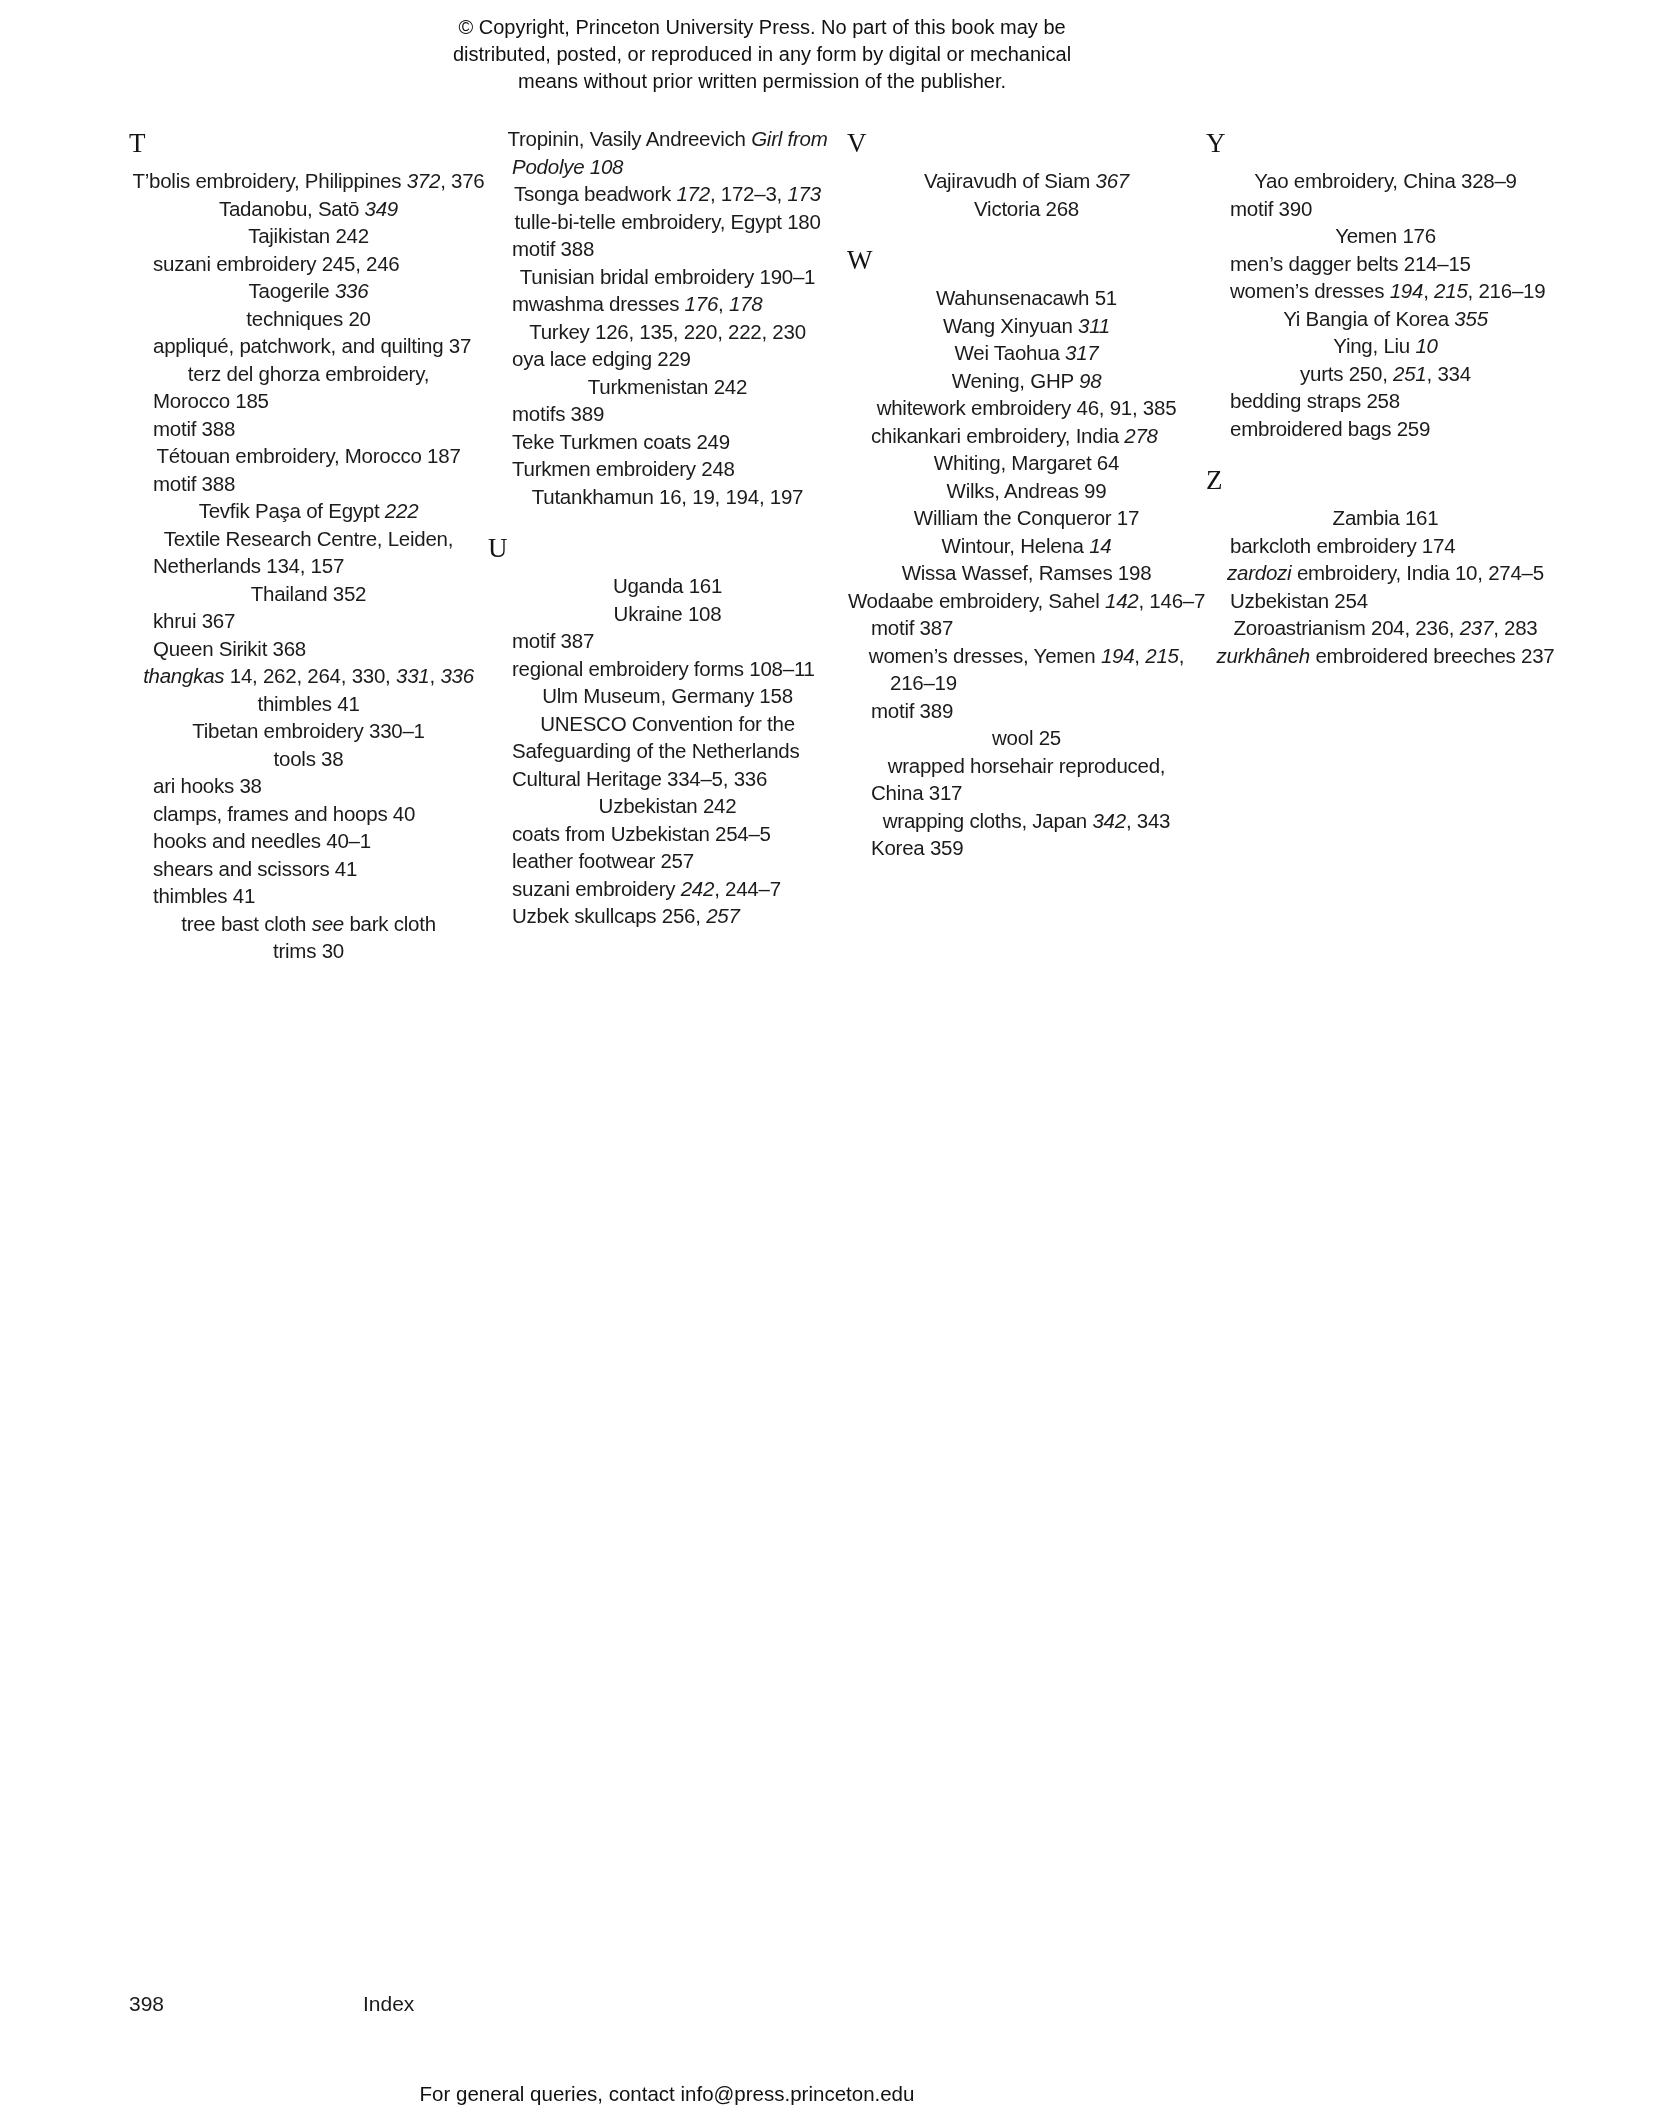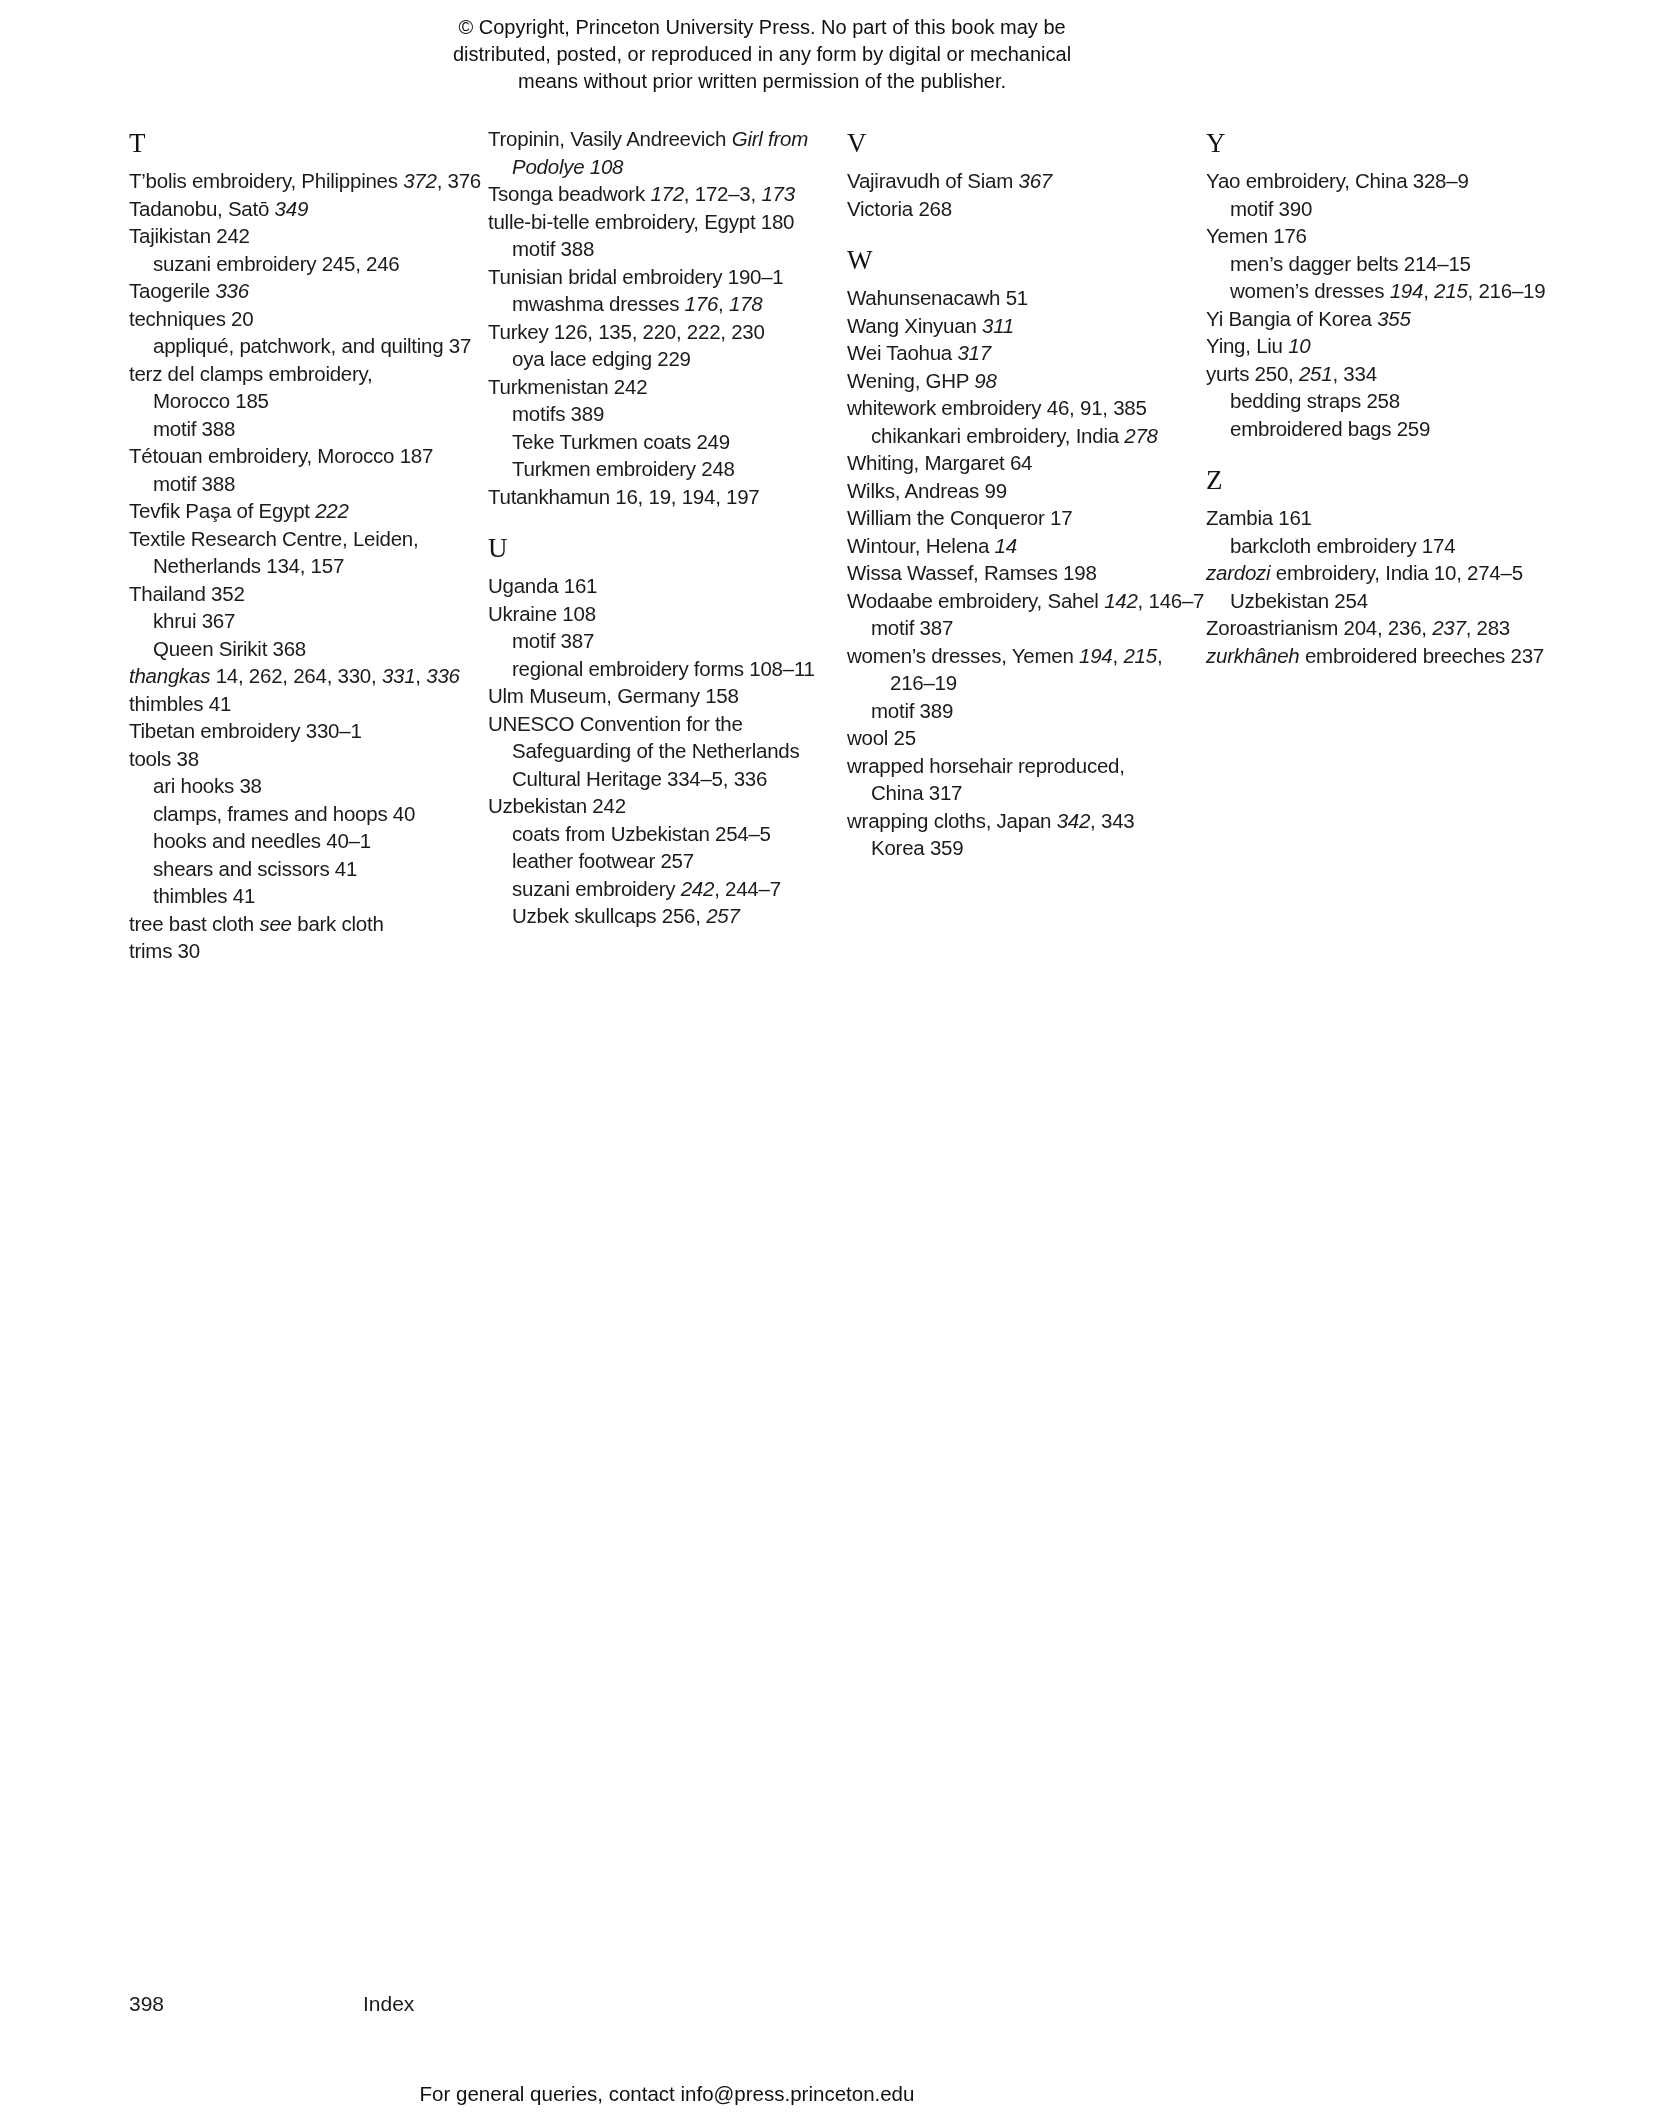"Tropinin, Vasily Andreevich Girl from" .indent-0 { text-align: none -> center }
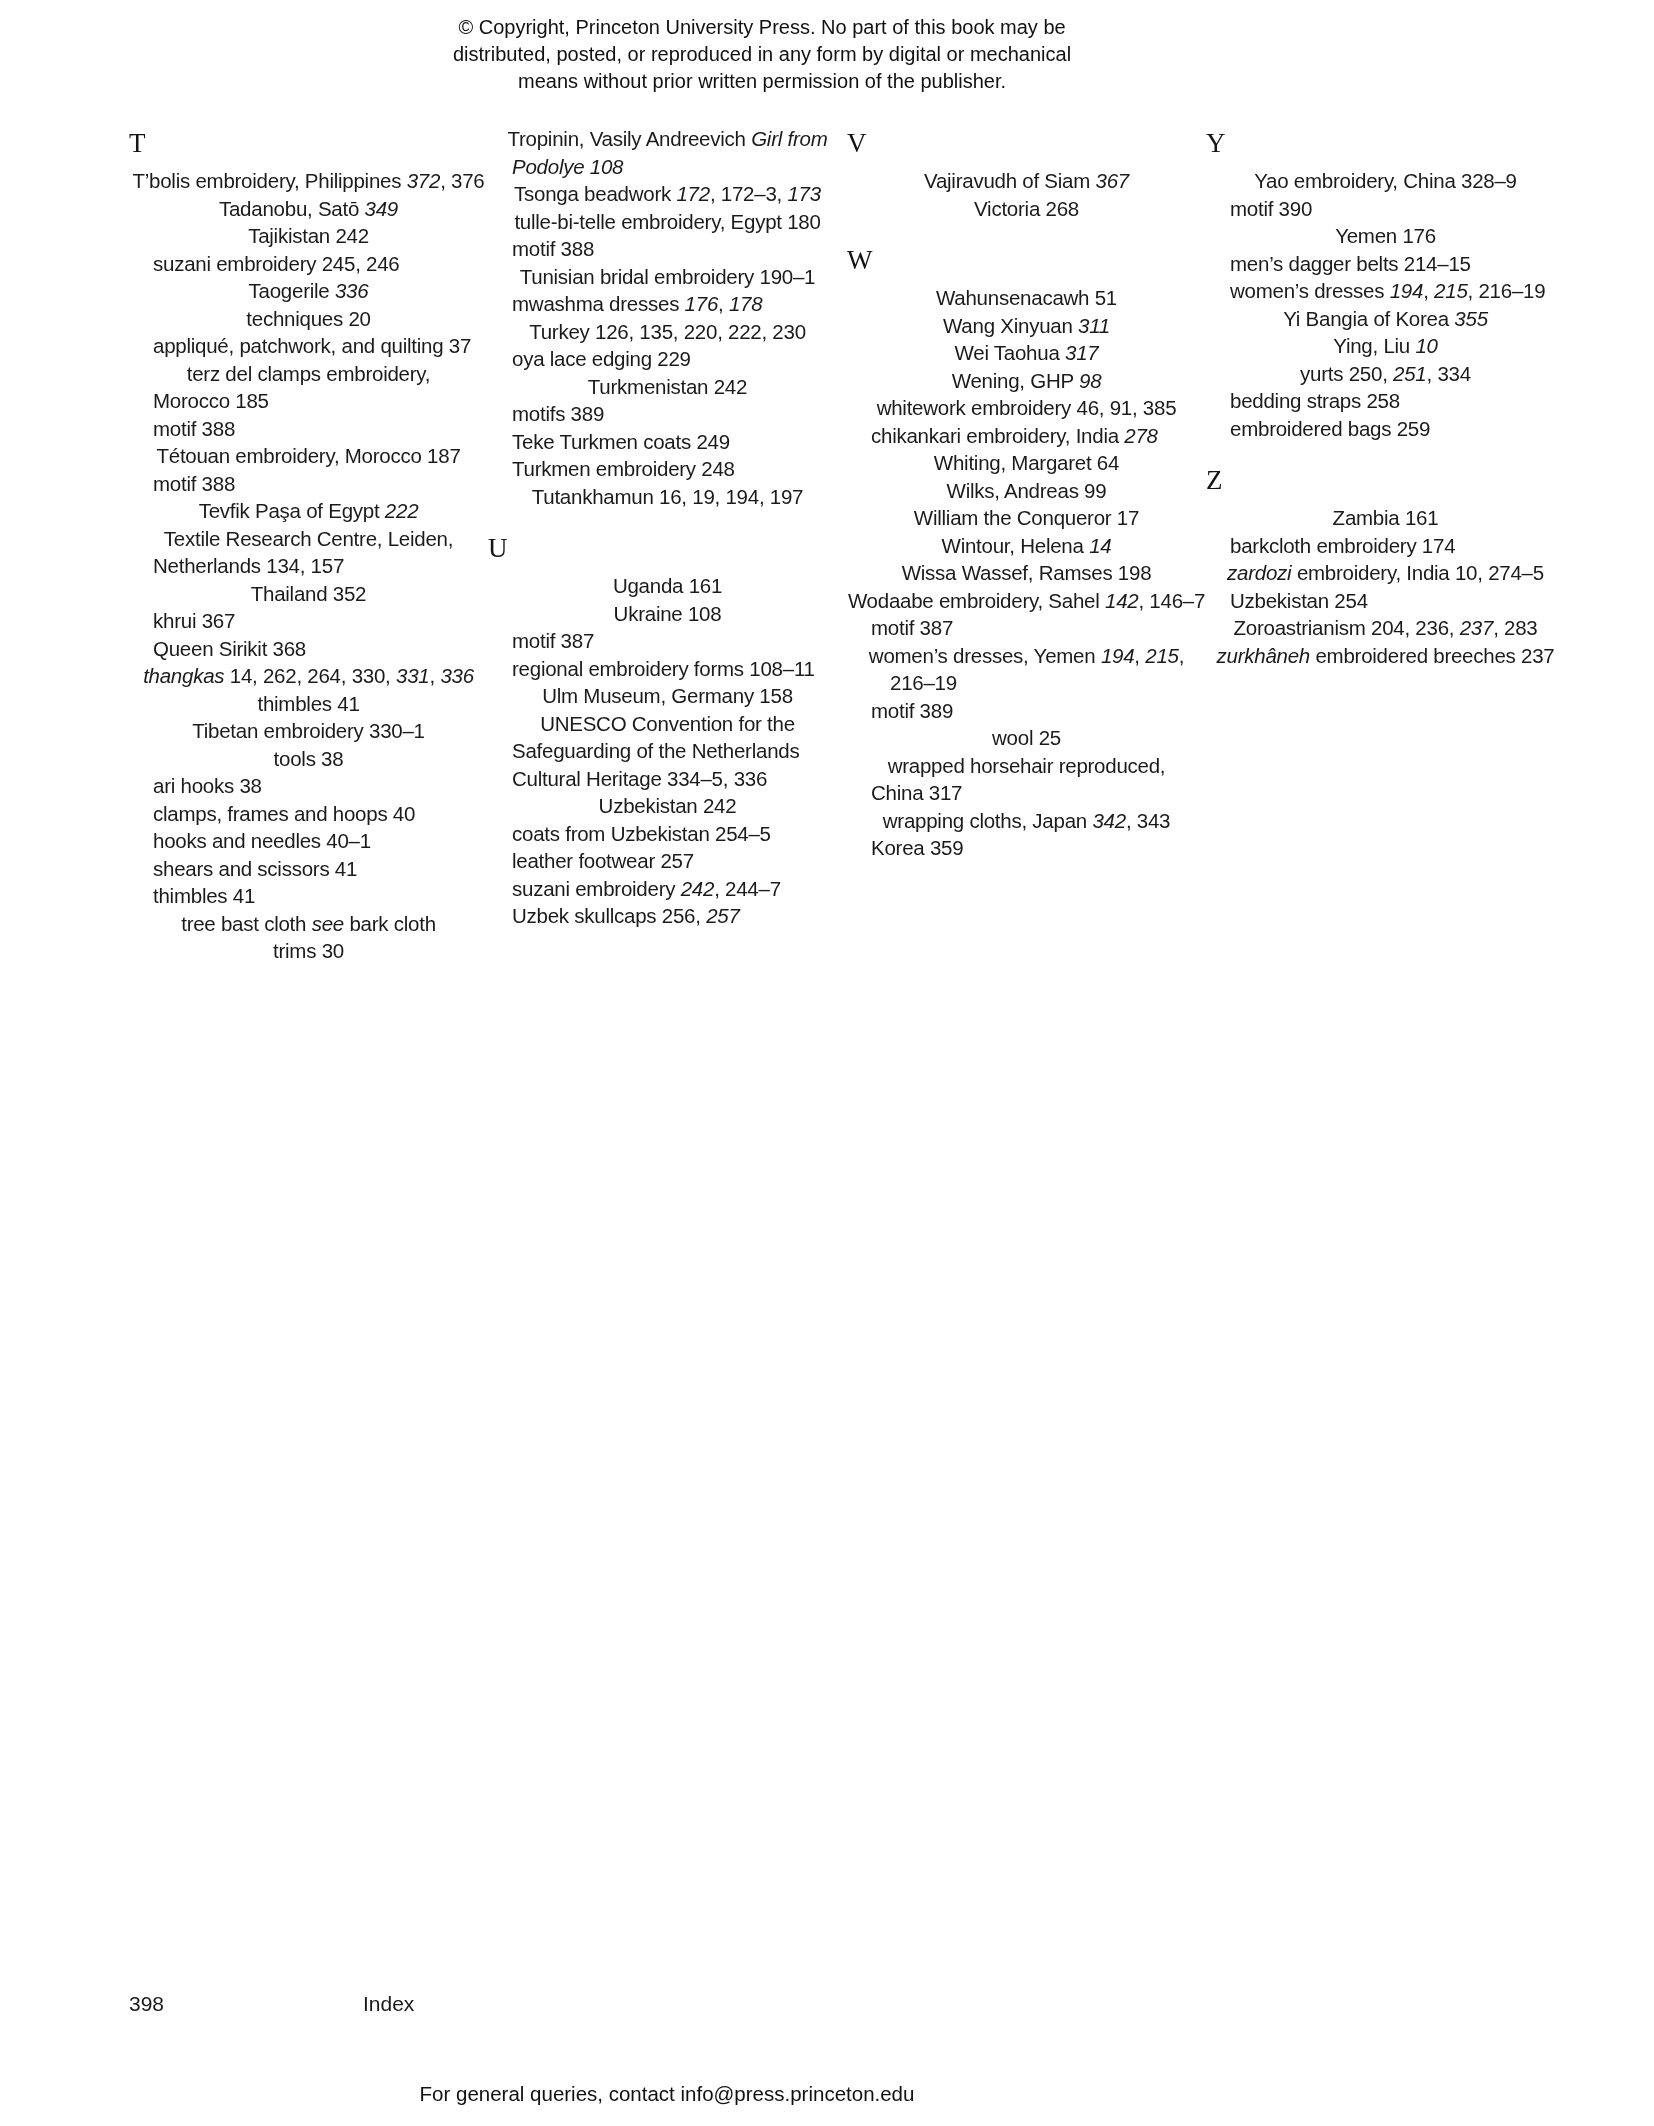"terz del clamps embroidery," div.entry { text: clamps -> ghorza }
